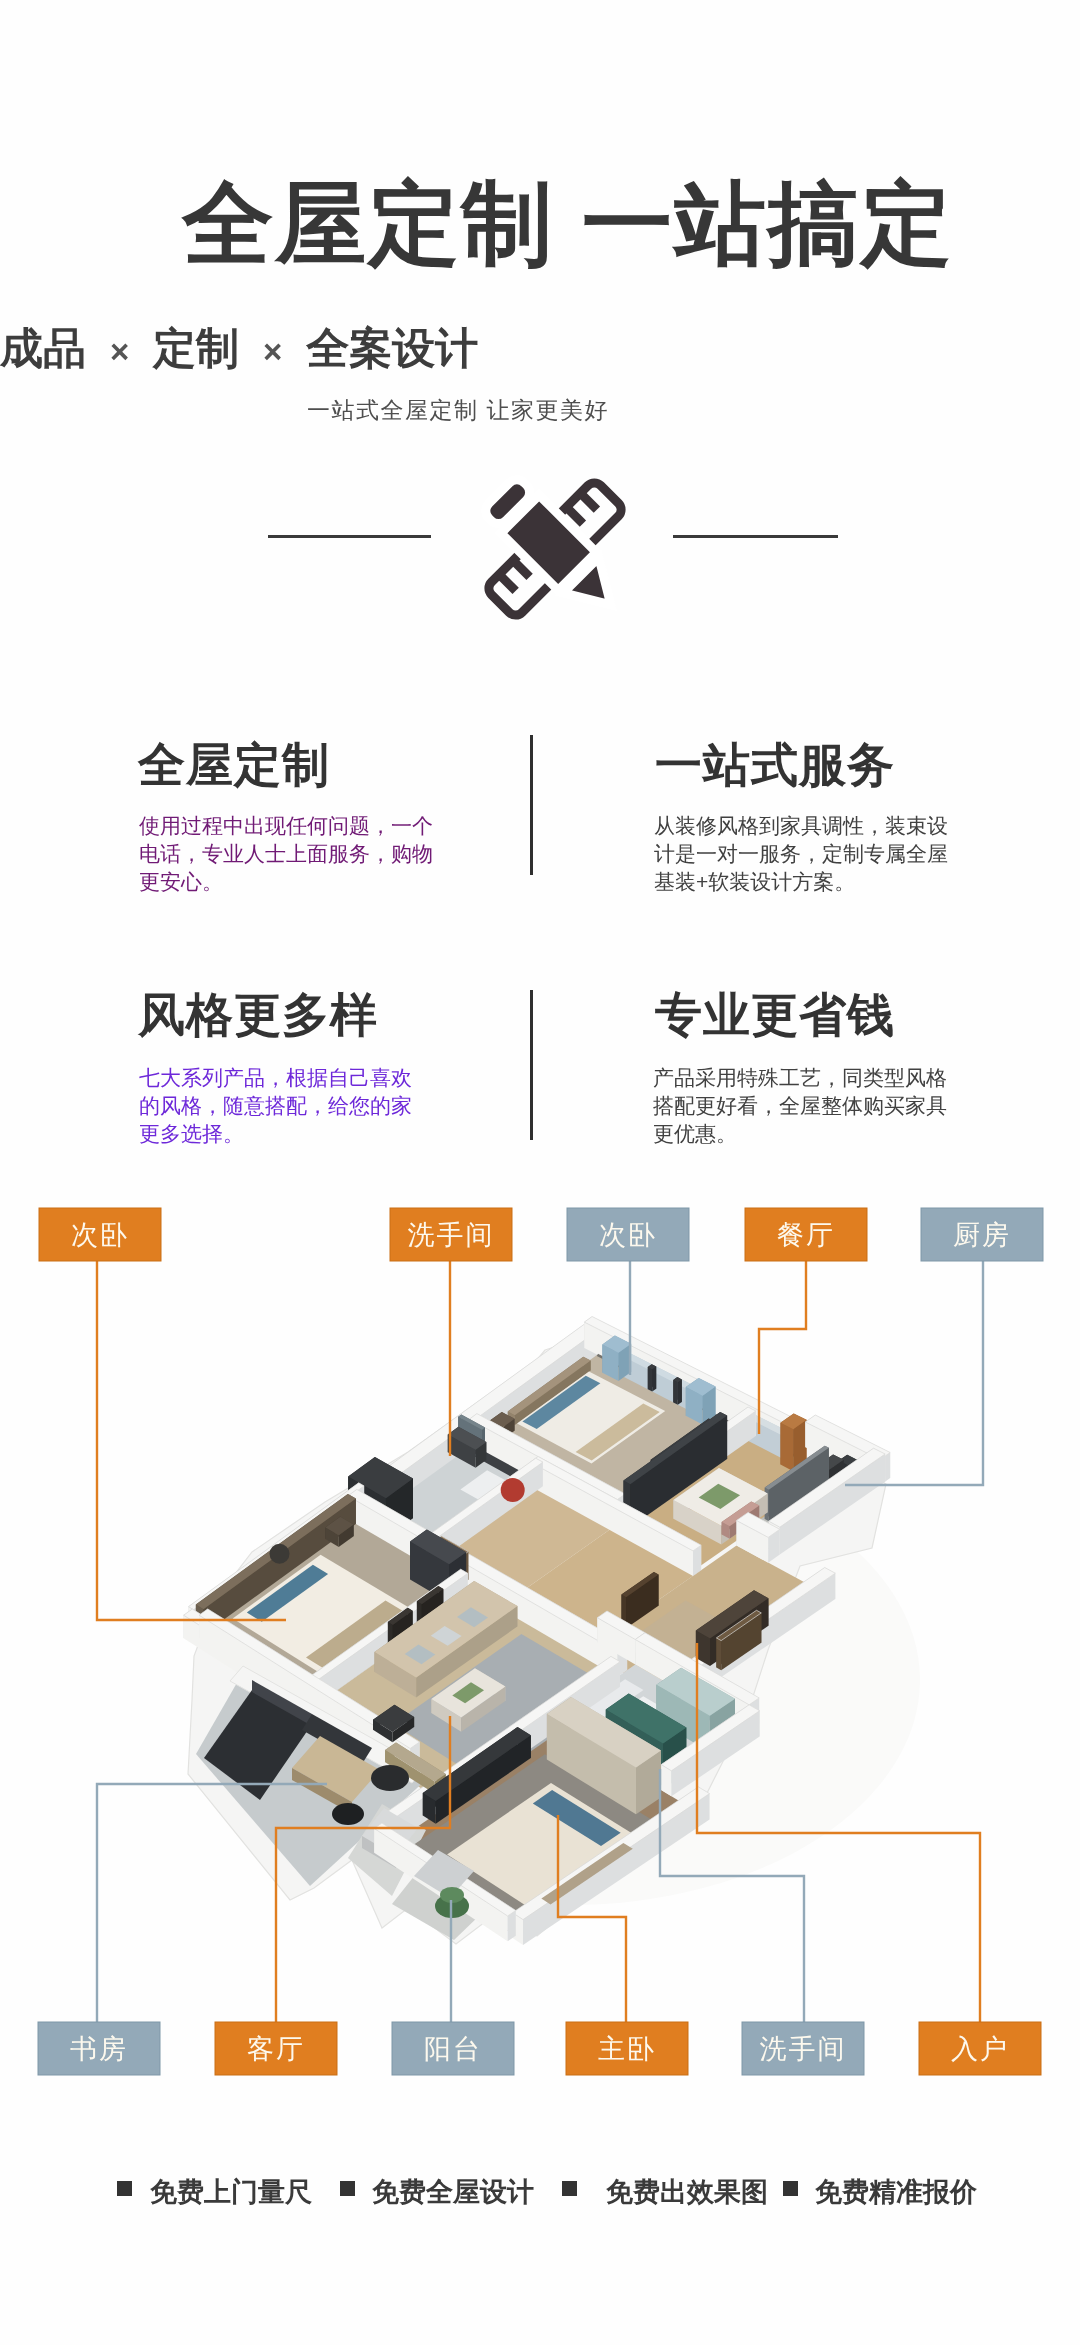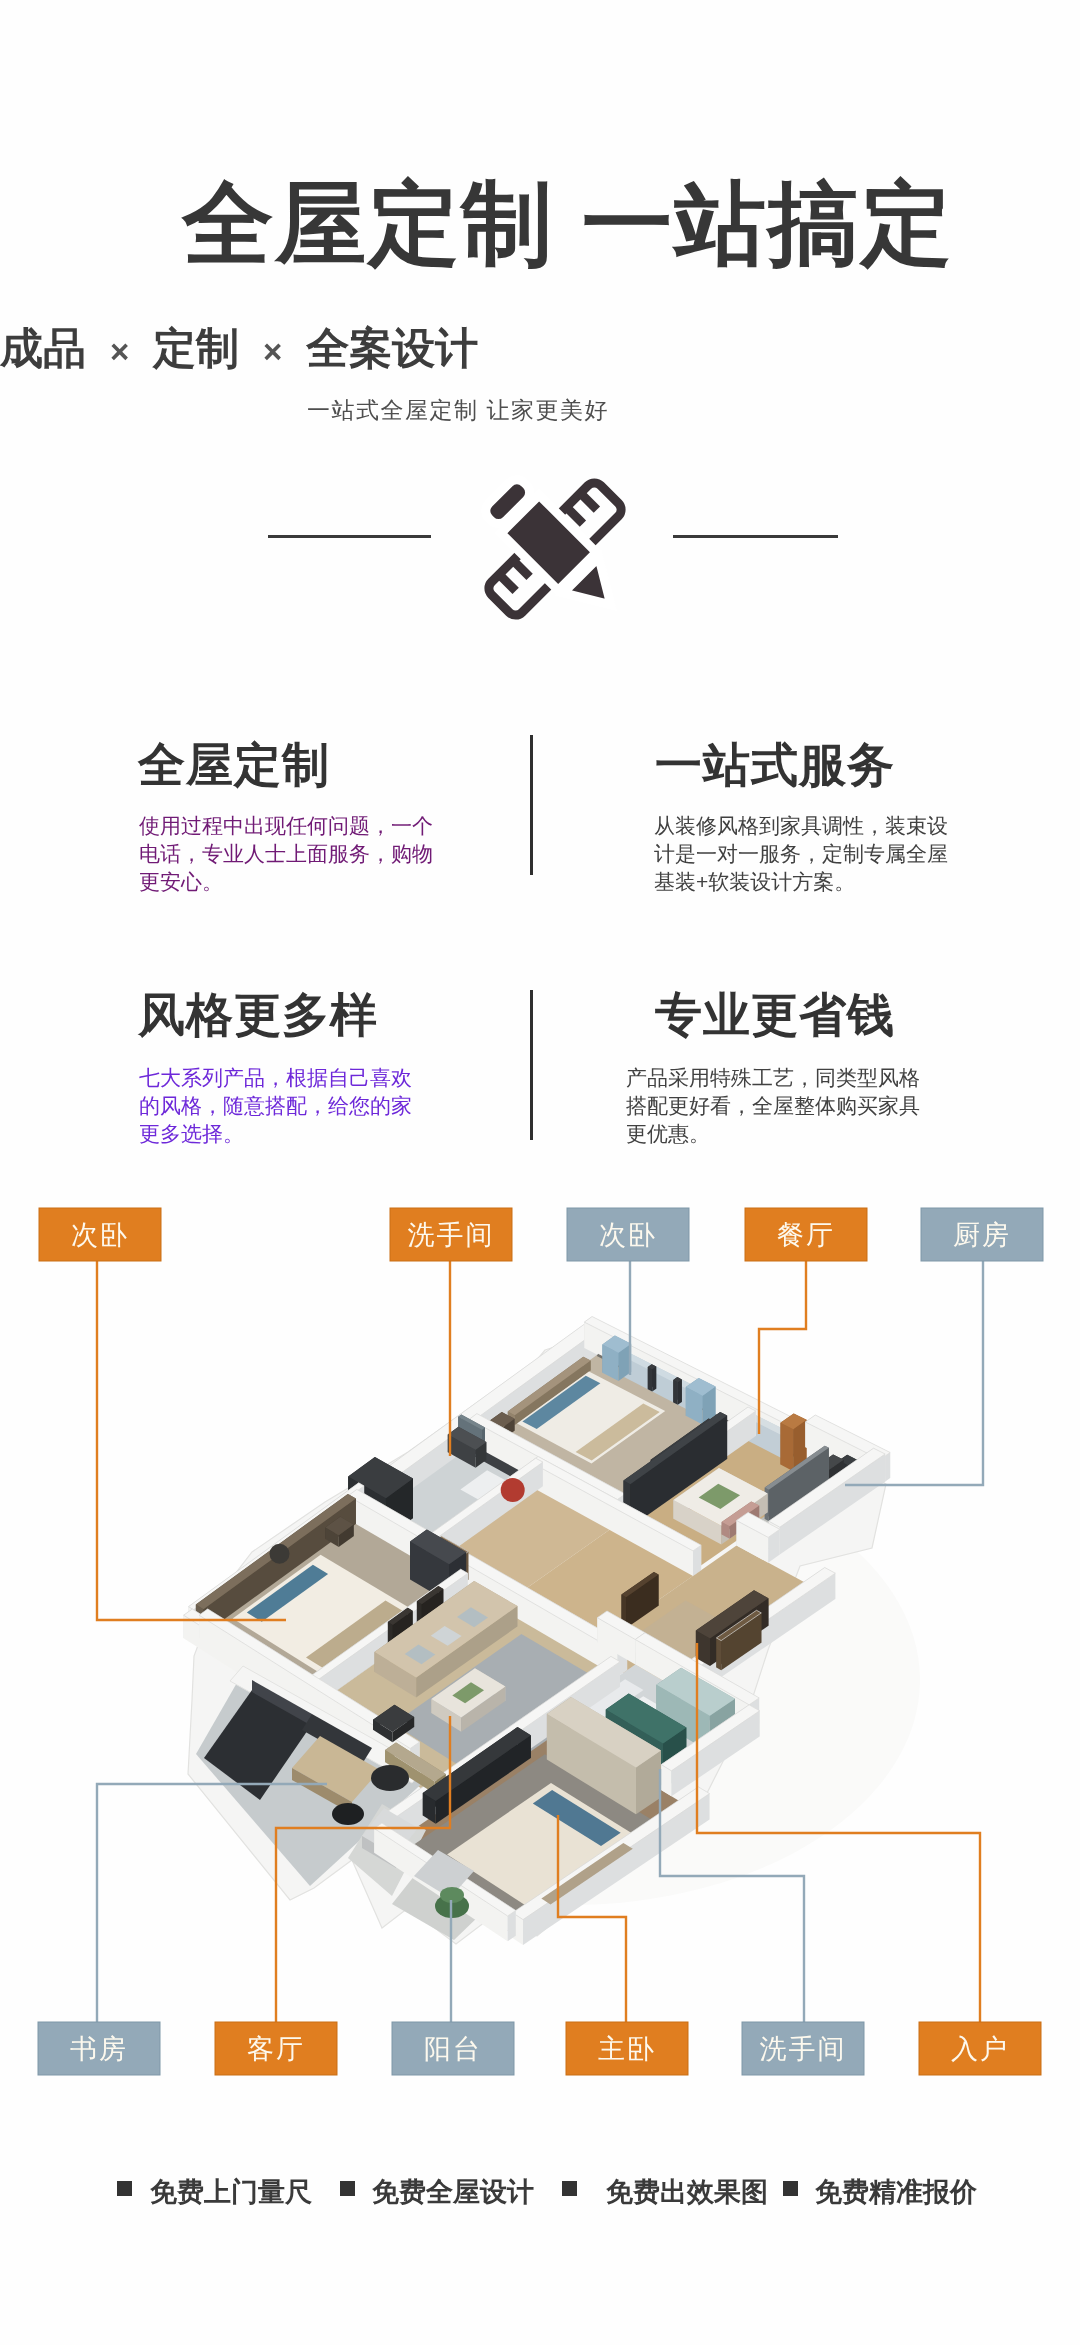"产品采用特殊工艺，同类型风格" div.abs { left: 626px -> 653px }
